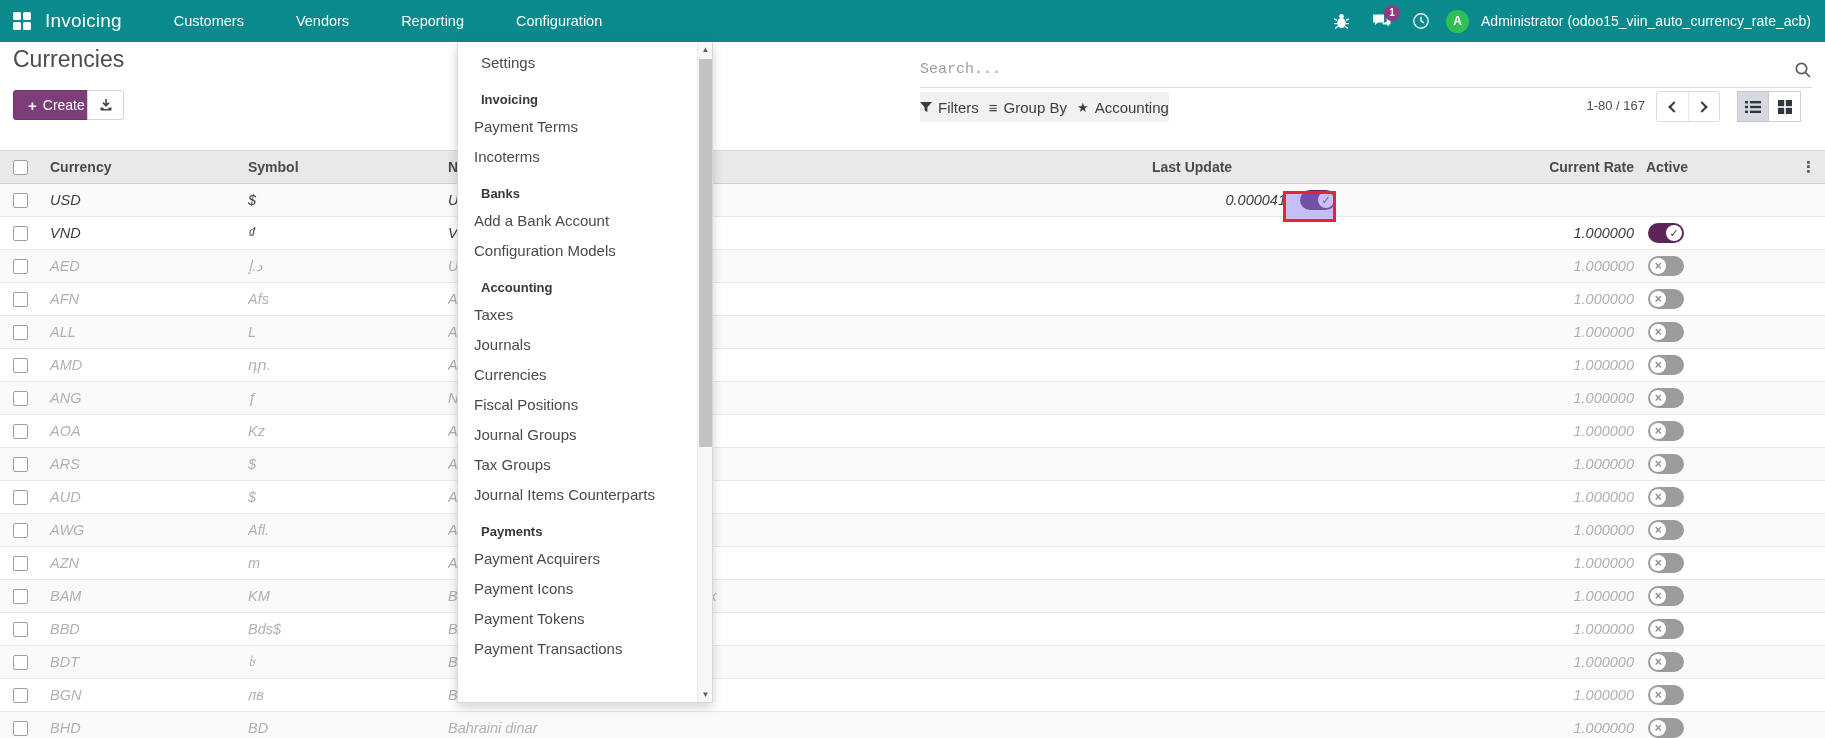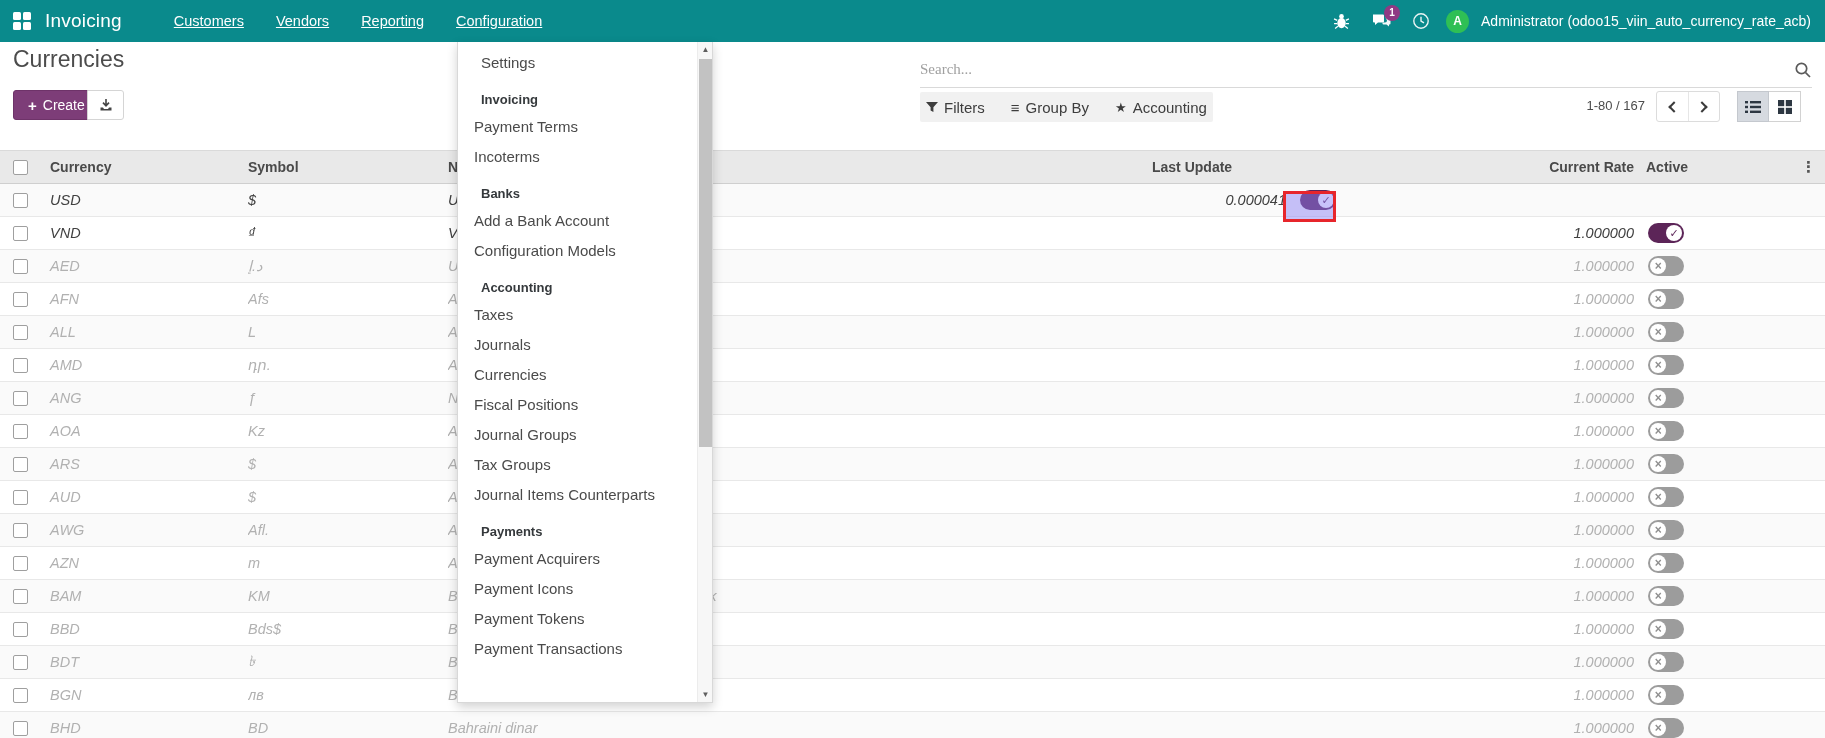"Customers" .nav-menu { gap: 0 -> 20px; text-decoration: underline -> none }
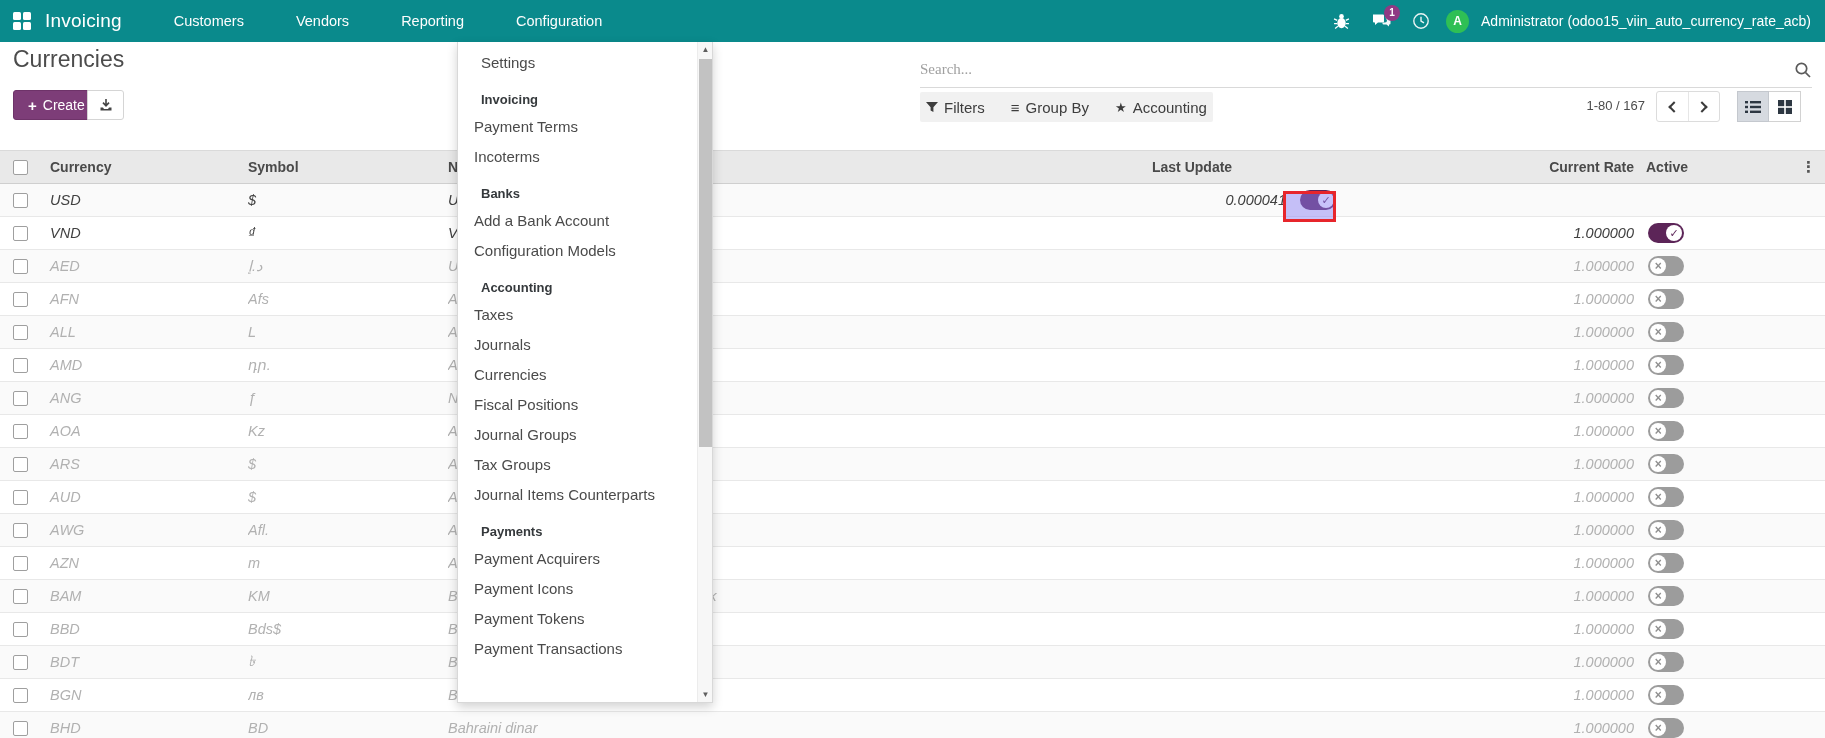"Search..." .search-input { font-family: Liberation Serif, serif -> Liberation Mono, monospace }
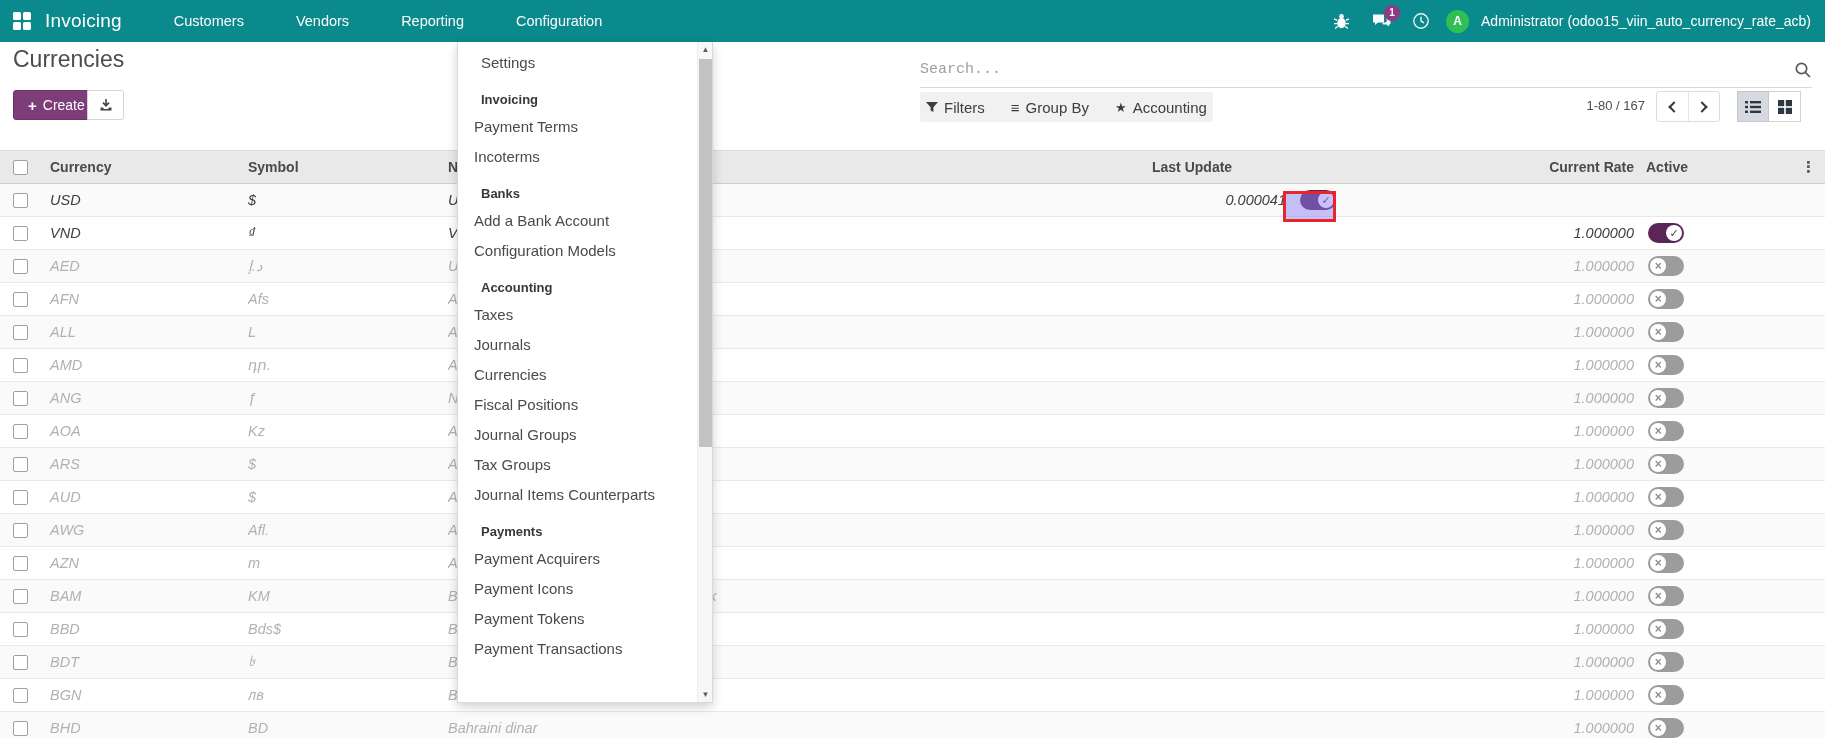"Filters" .filter-bar { gap: 26px -> 10px; padding: 0 6px -> 0 0 }
